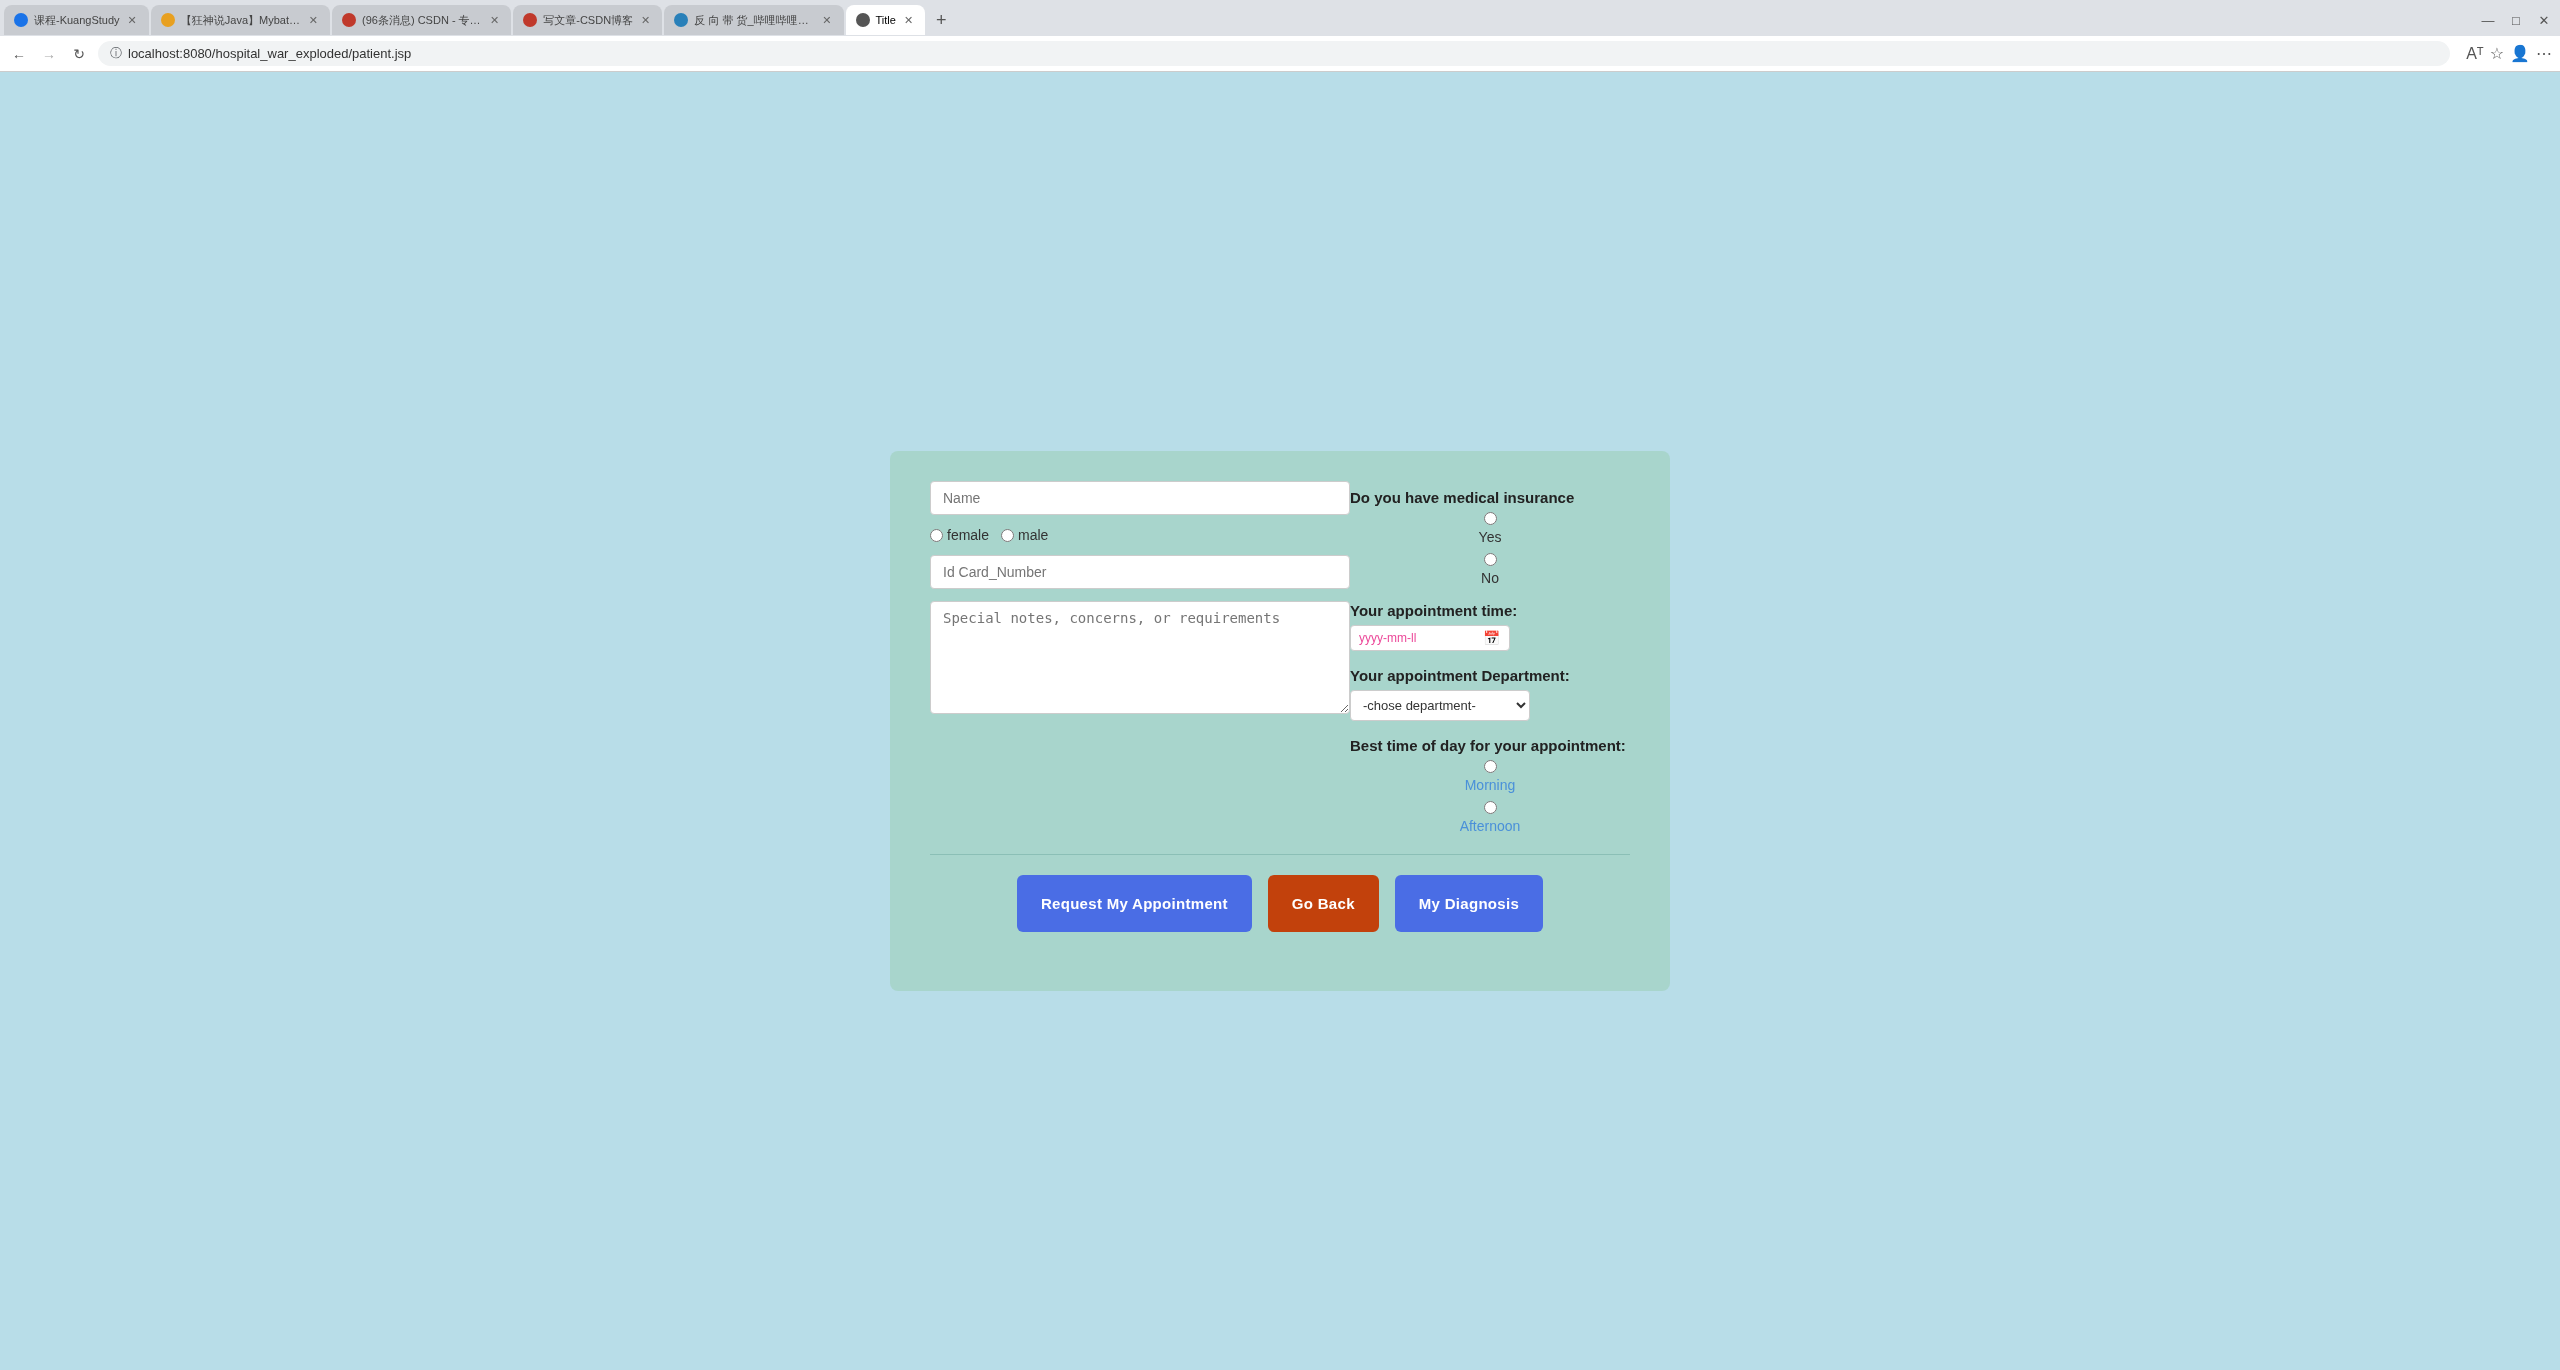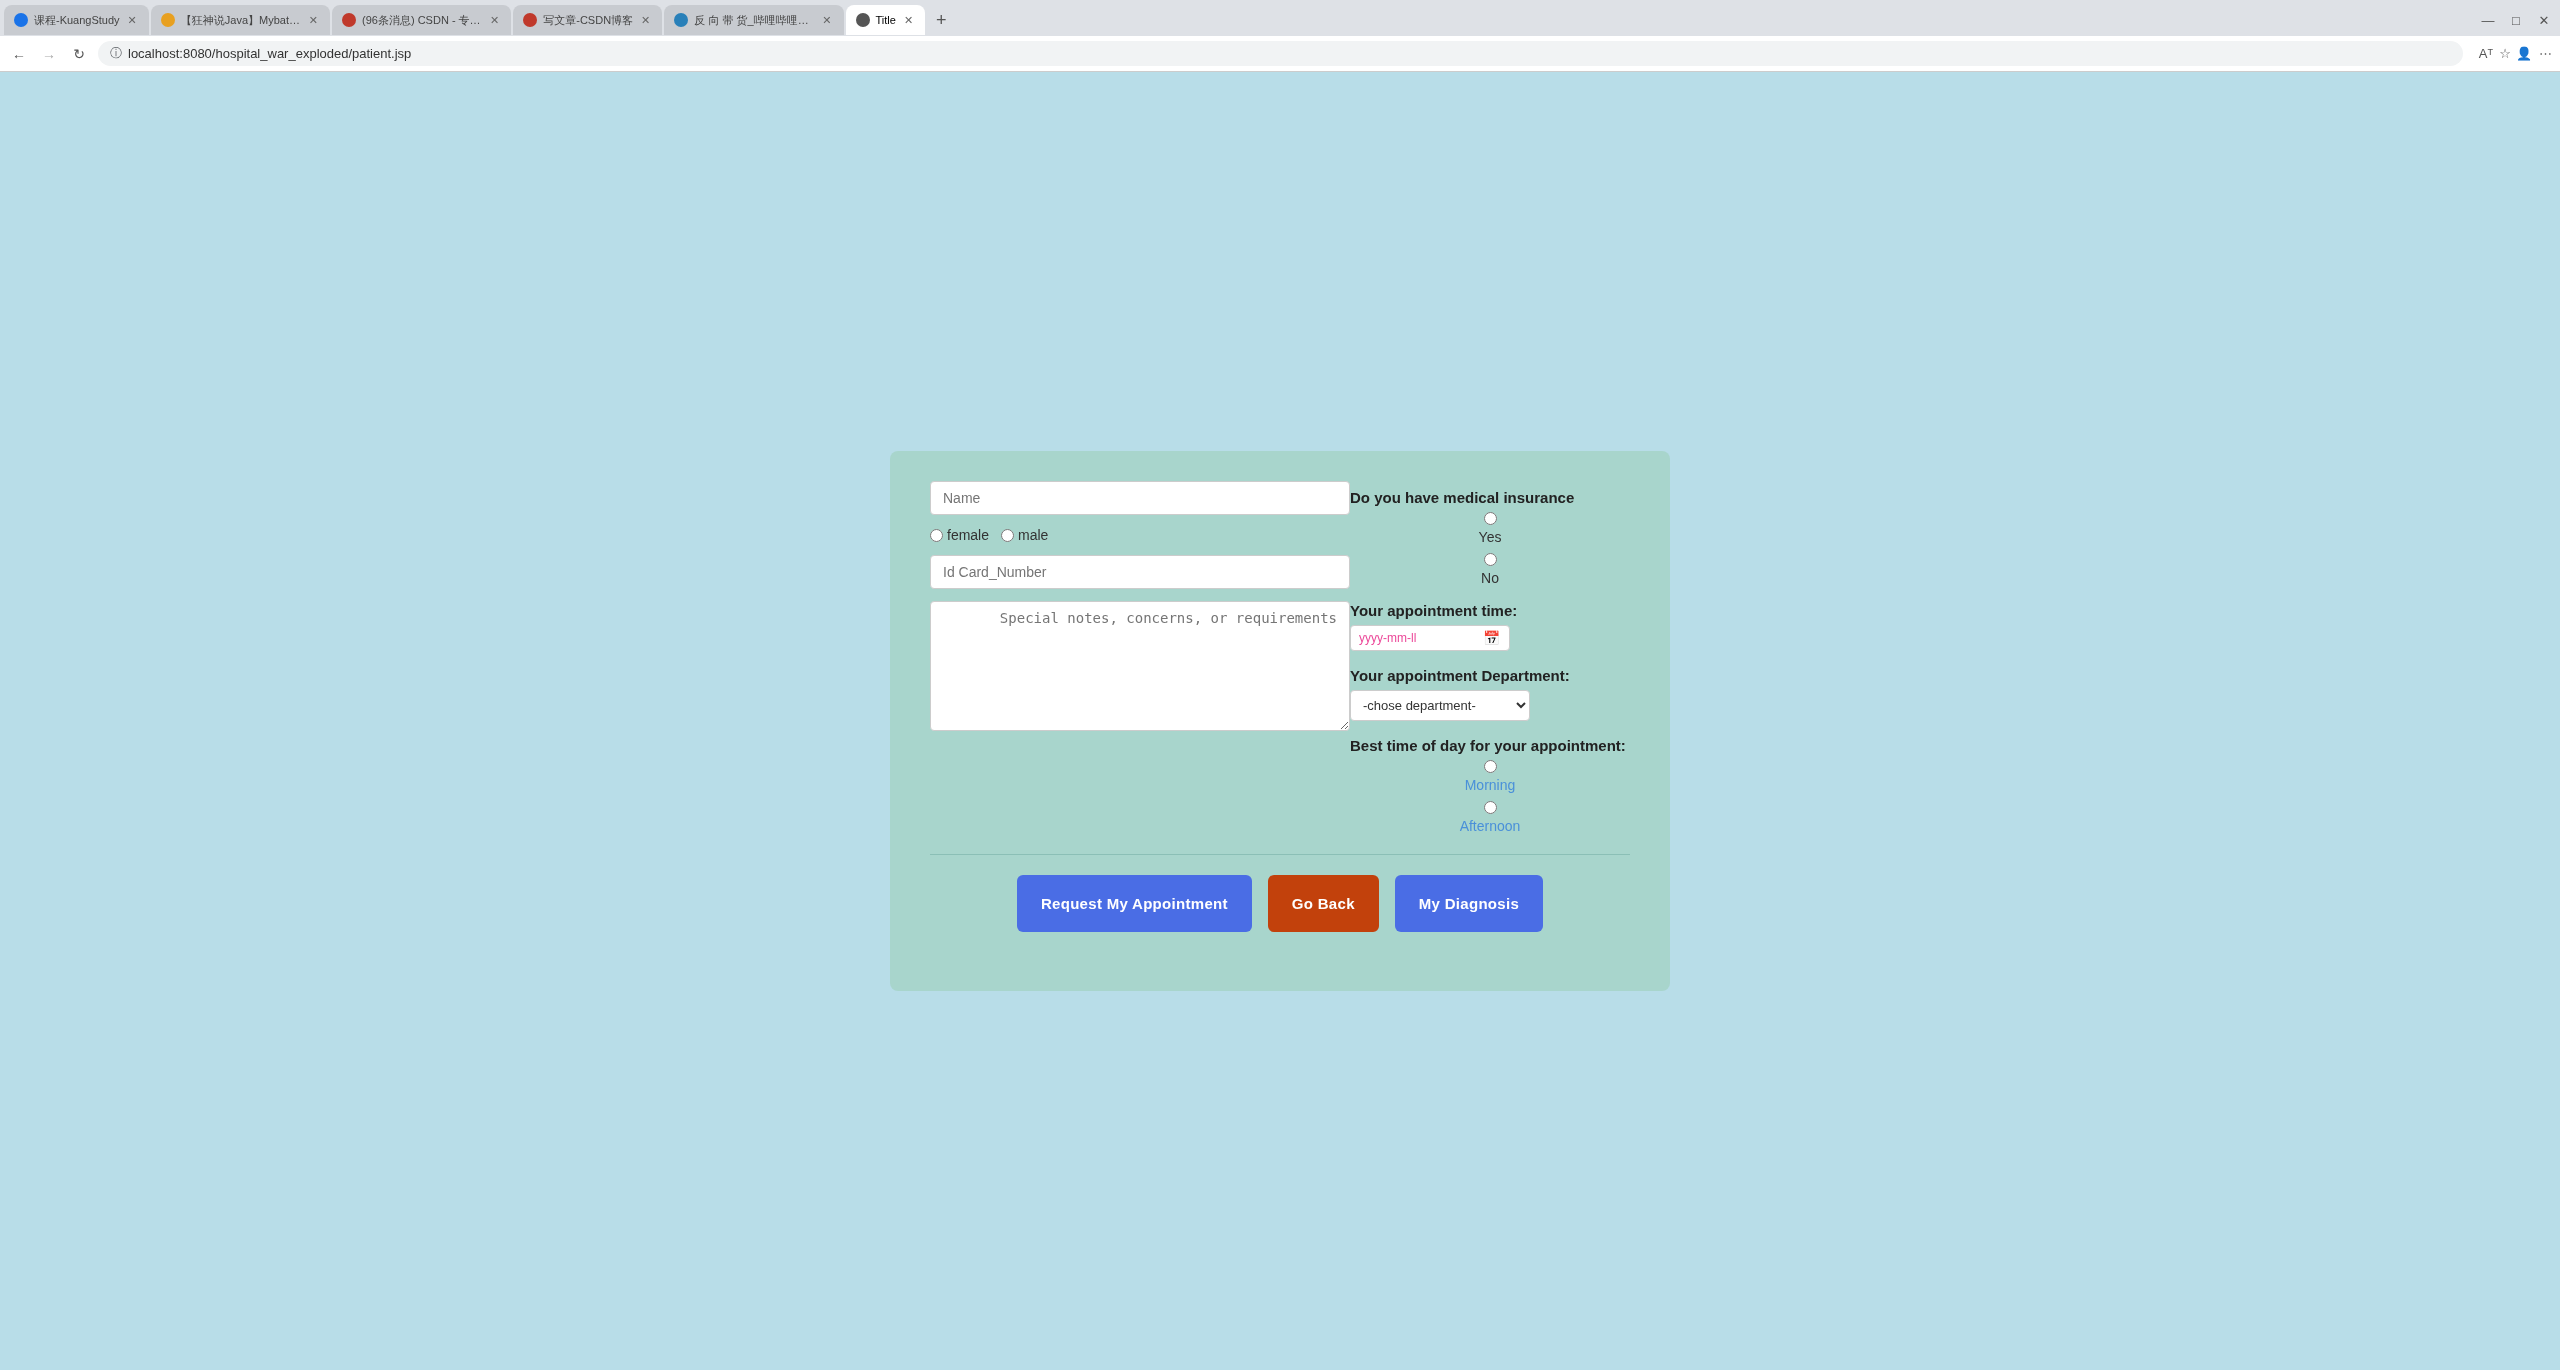"Aᵀ" .ext-btn { font-size: 13px -> 16px }
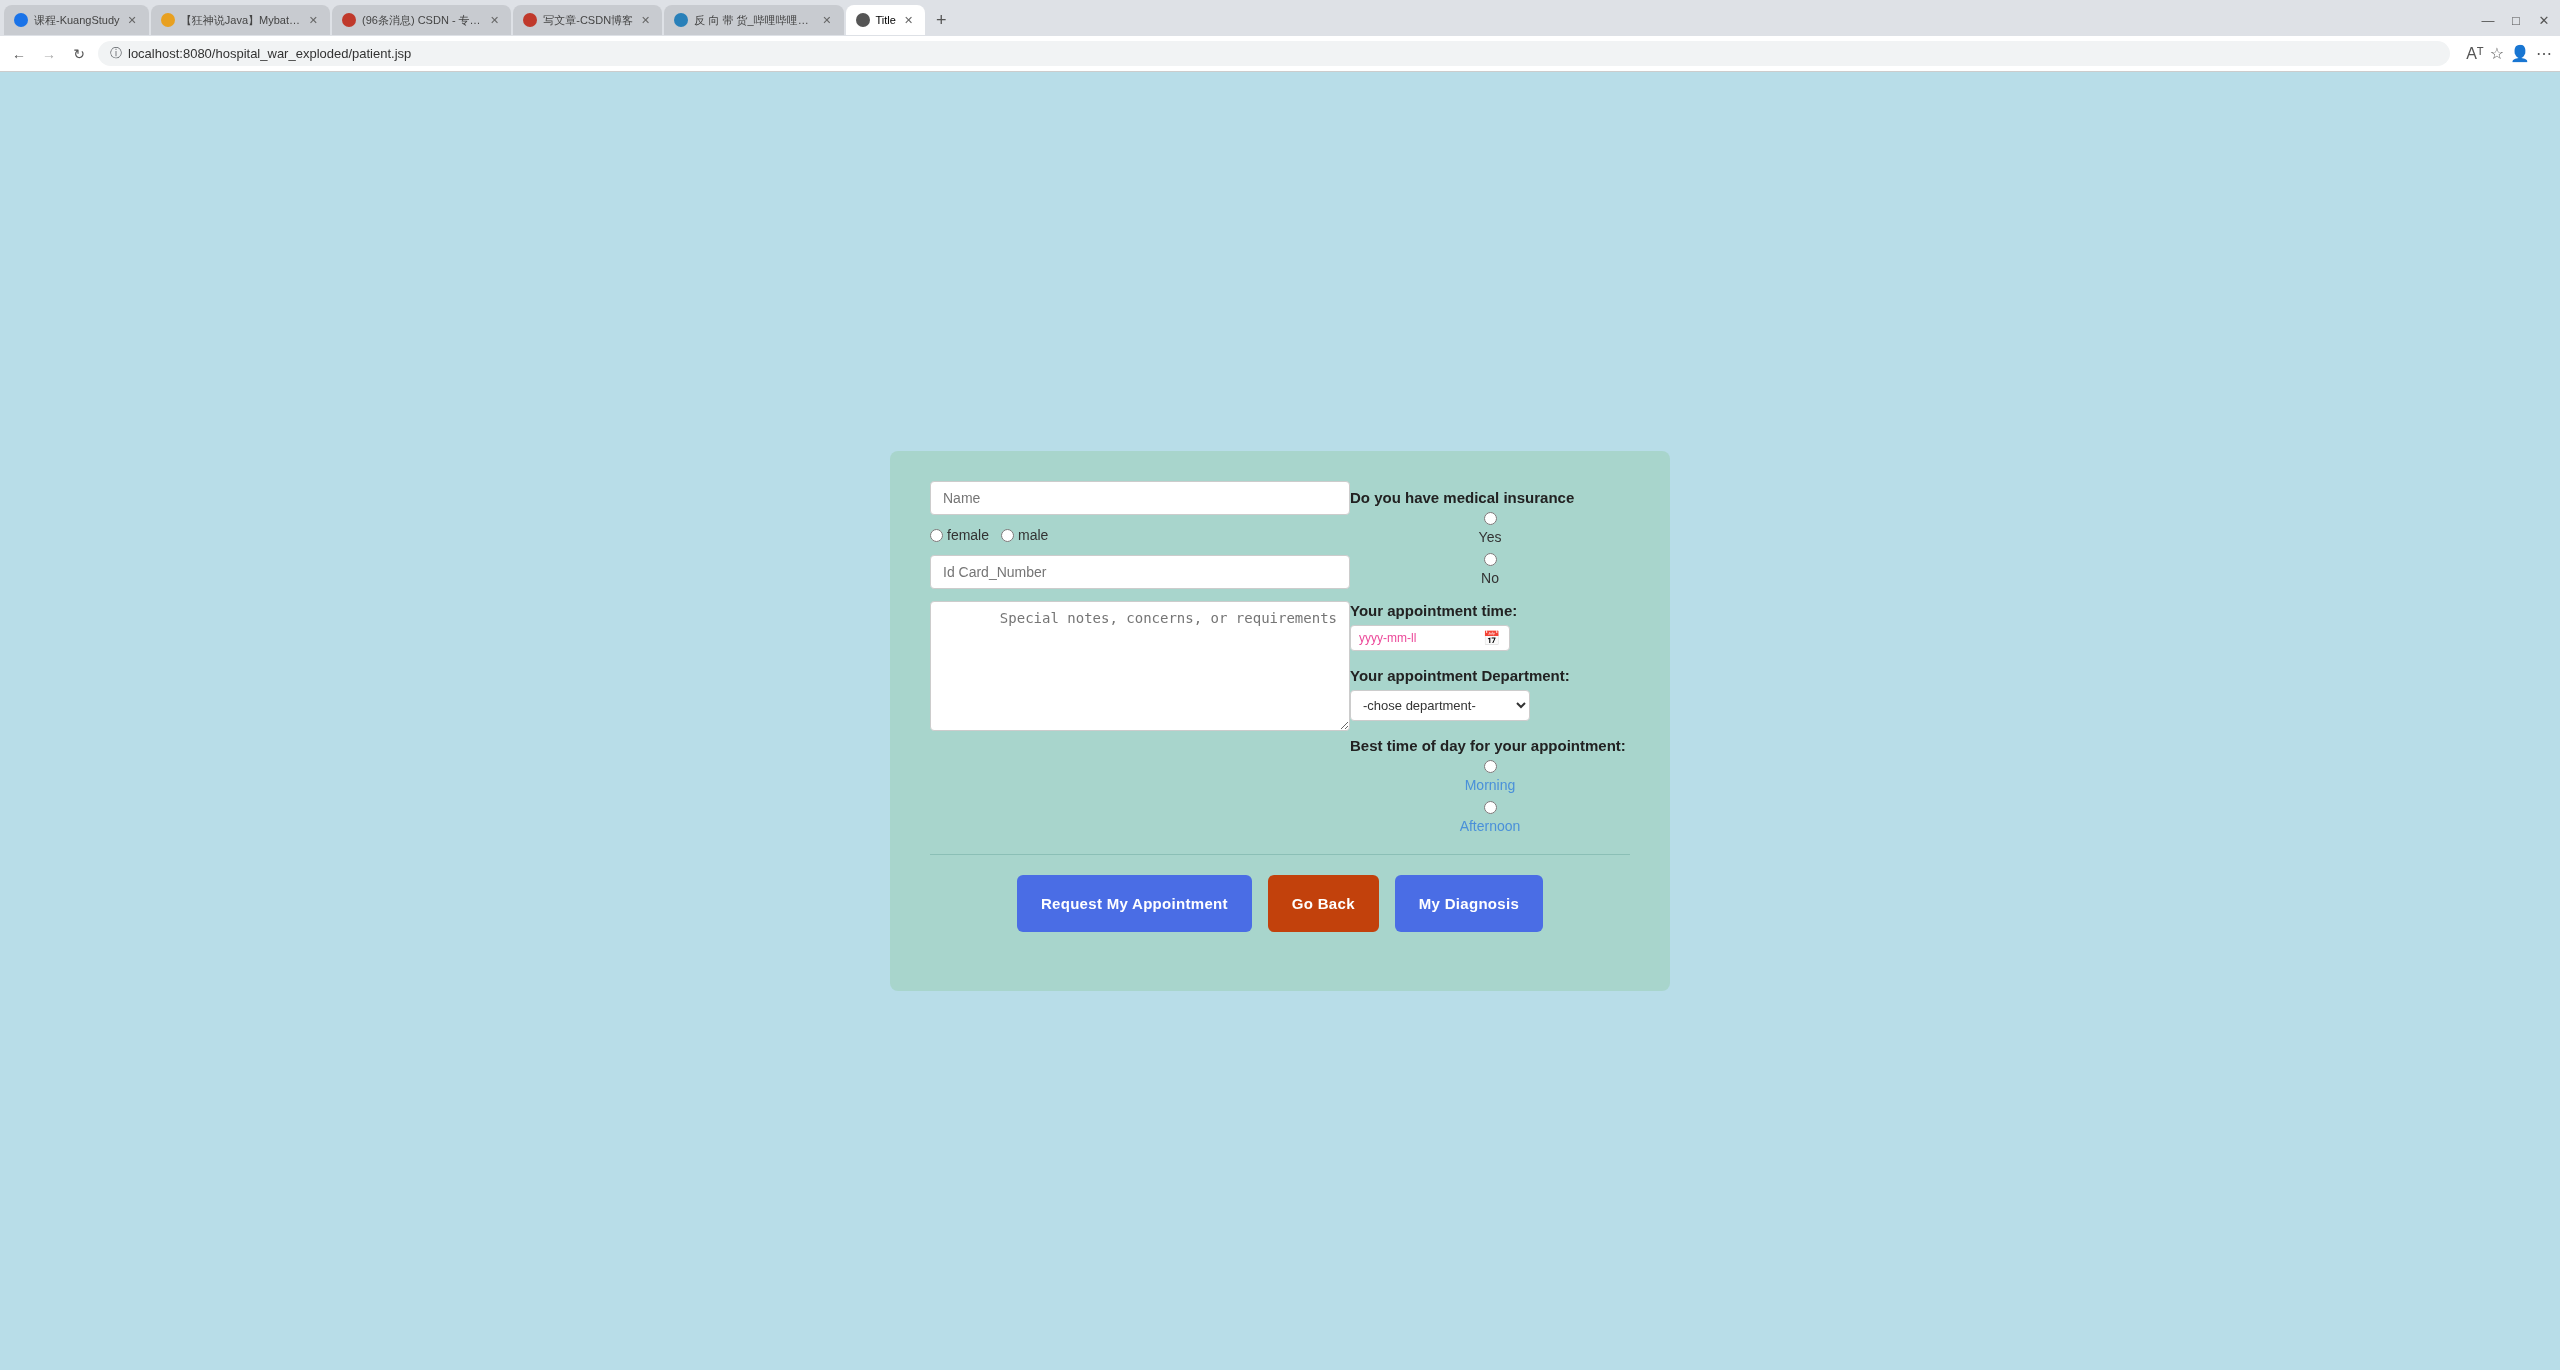"Special notes, concerns, or requirements" textarea.text-input { height: 130px -> 113px; text-align: right -> none }
